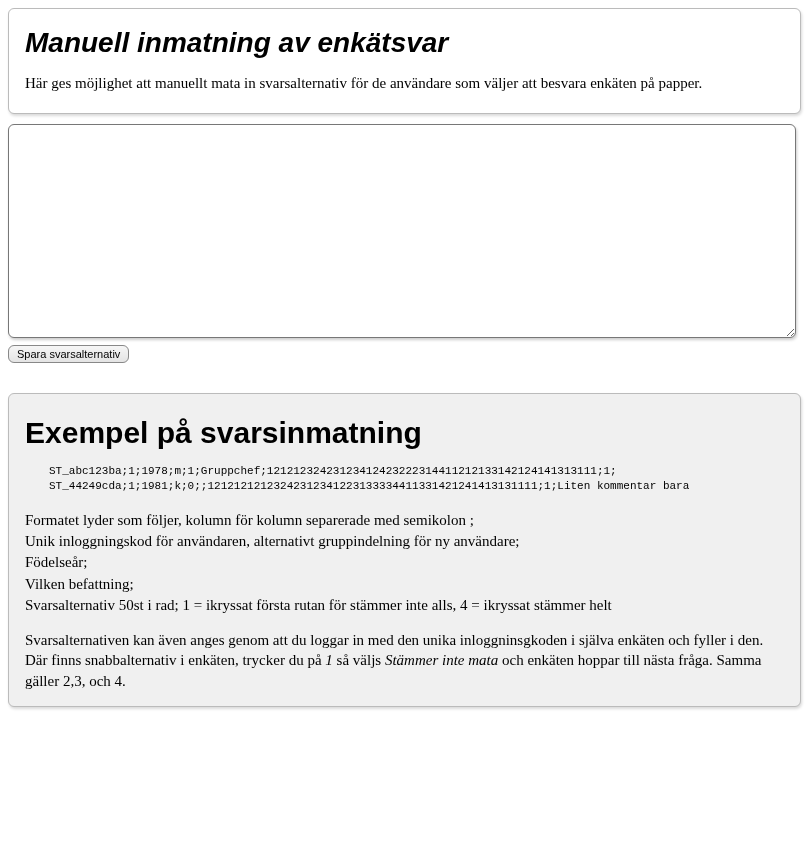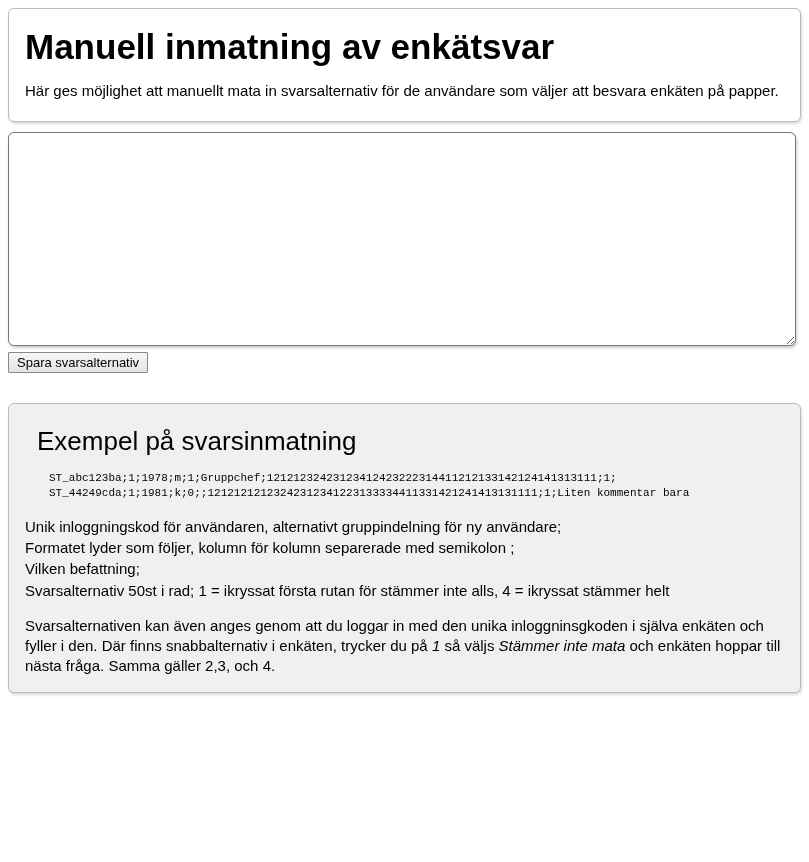"Manuell inmatning av enkätsvar" h1 { font-size: 35px -> 28px; font-style: none -> italic }
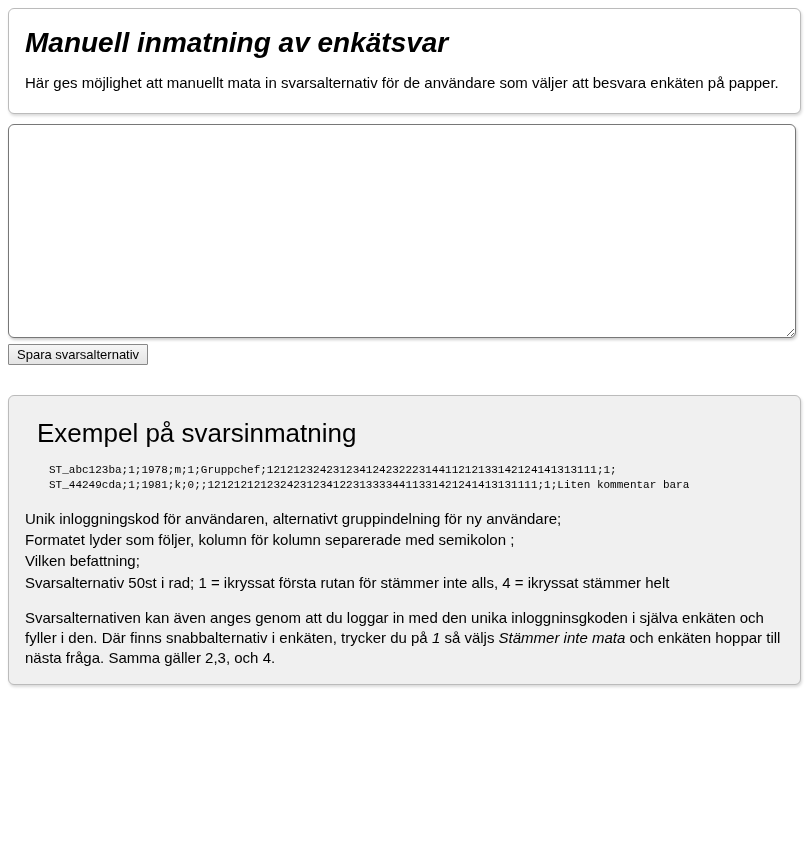"Här ges möjlighet att manuellt" p { font-family: none -> Liberation Serif, serif }
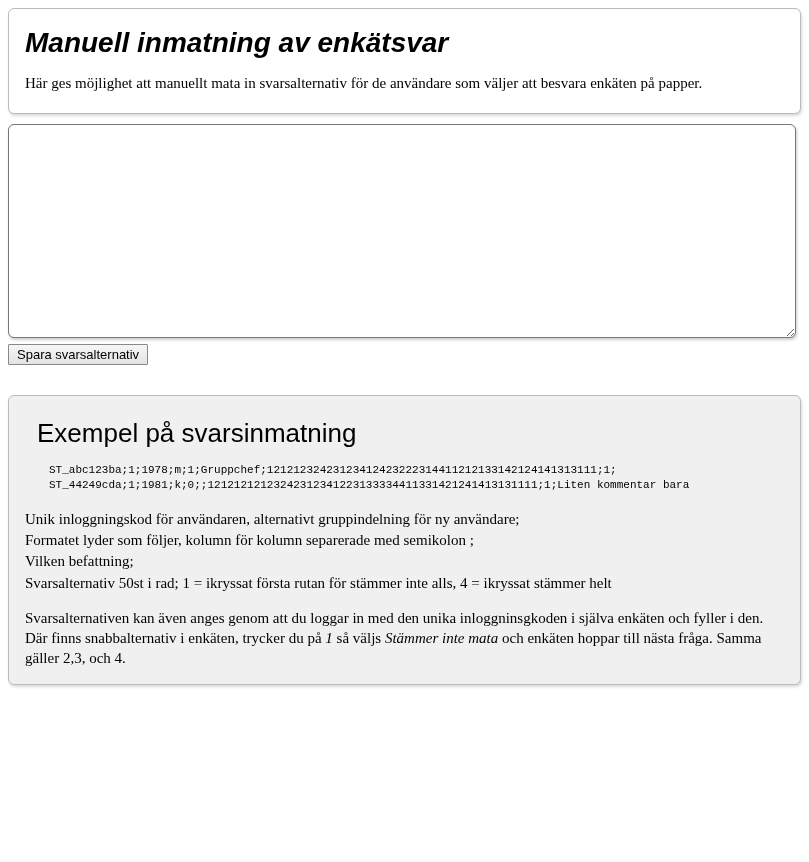"Spara svarsalternativ" button { border-radius: 1px -> 6px; font-size: 13px -> 11px }
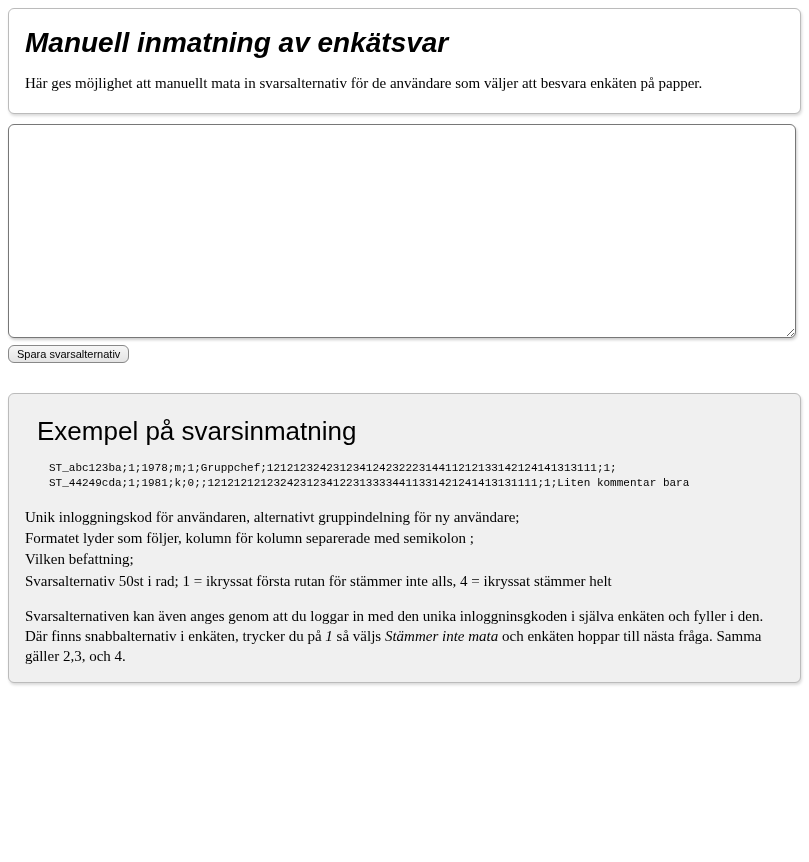"Exempel på svarsinmatning" h2 { font-size: 26px -> 30px; font-weight: normal -> bold; margin: 8px 0 14px 12px -> 8px 0 14px 0 }
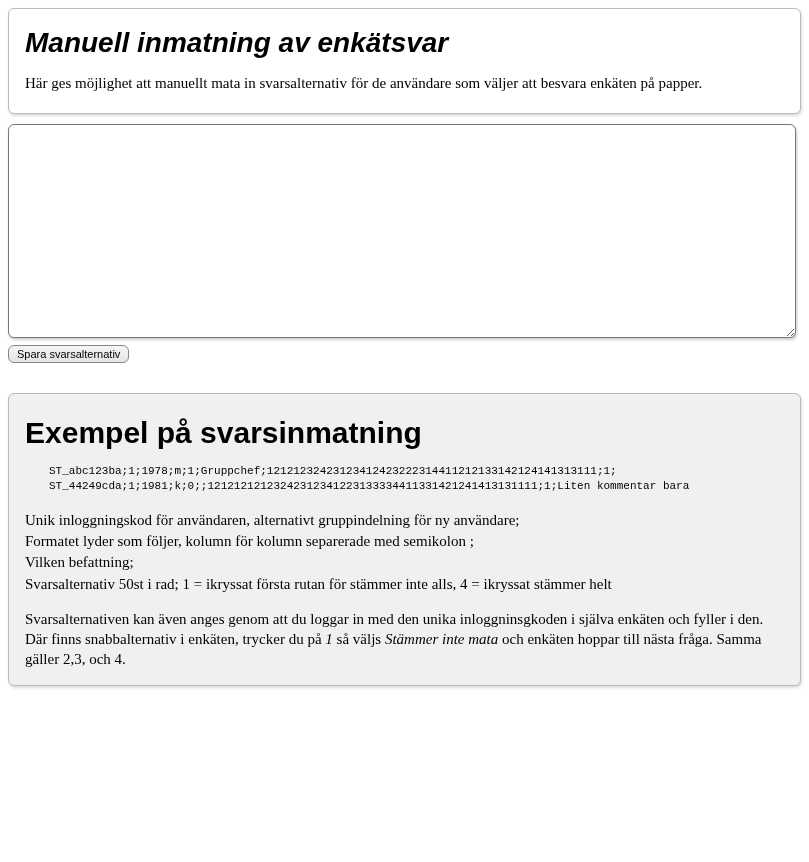"Unik inloggningskod för användaren," p { order: before "Formatet lyder som följer, kolumn" -> after "Formatet lyder som följer, kolumn" }
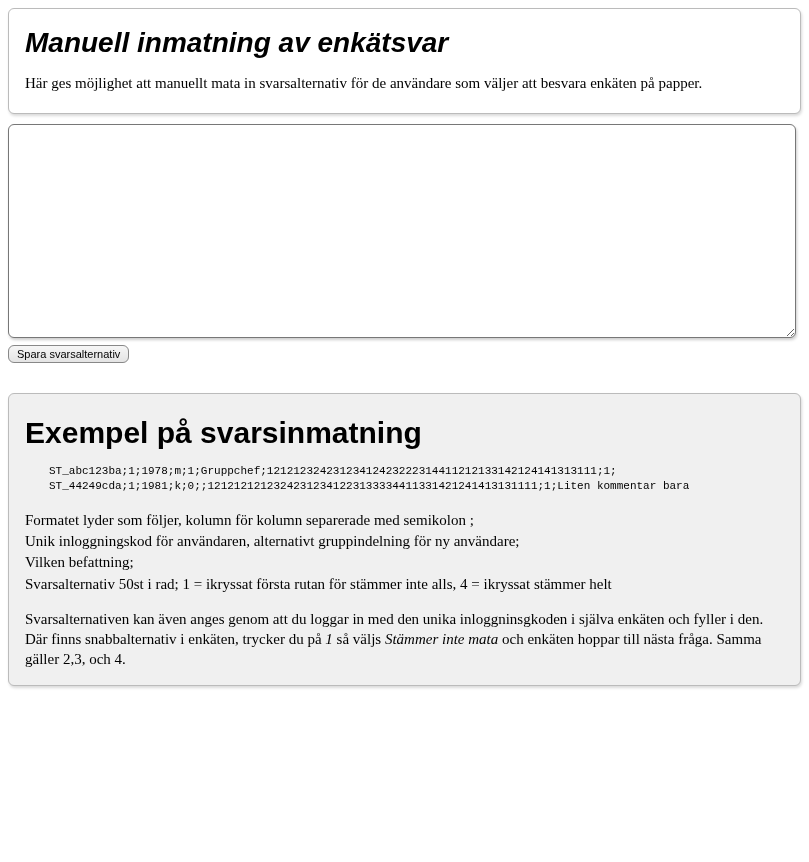"Födelseår;" p { html: none -> <p>Födelseår;</p> }
